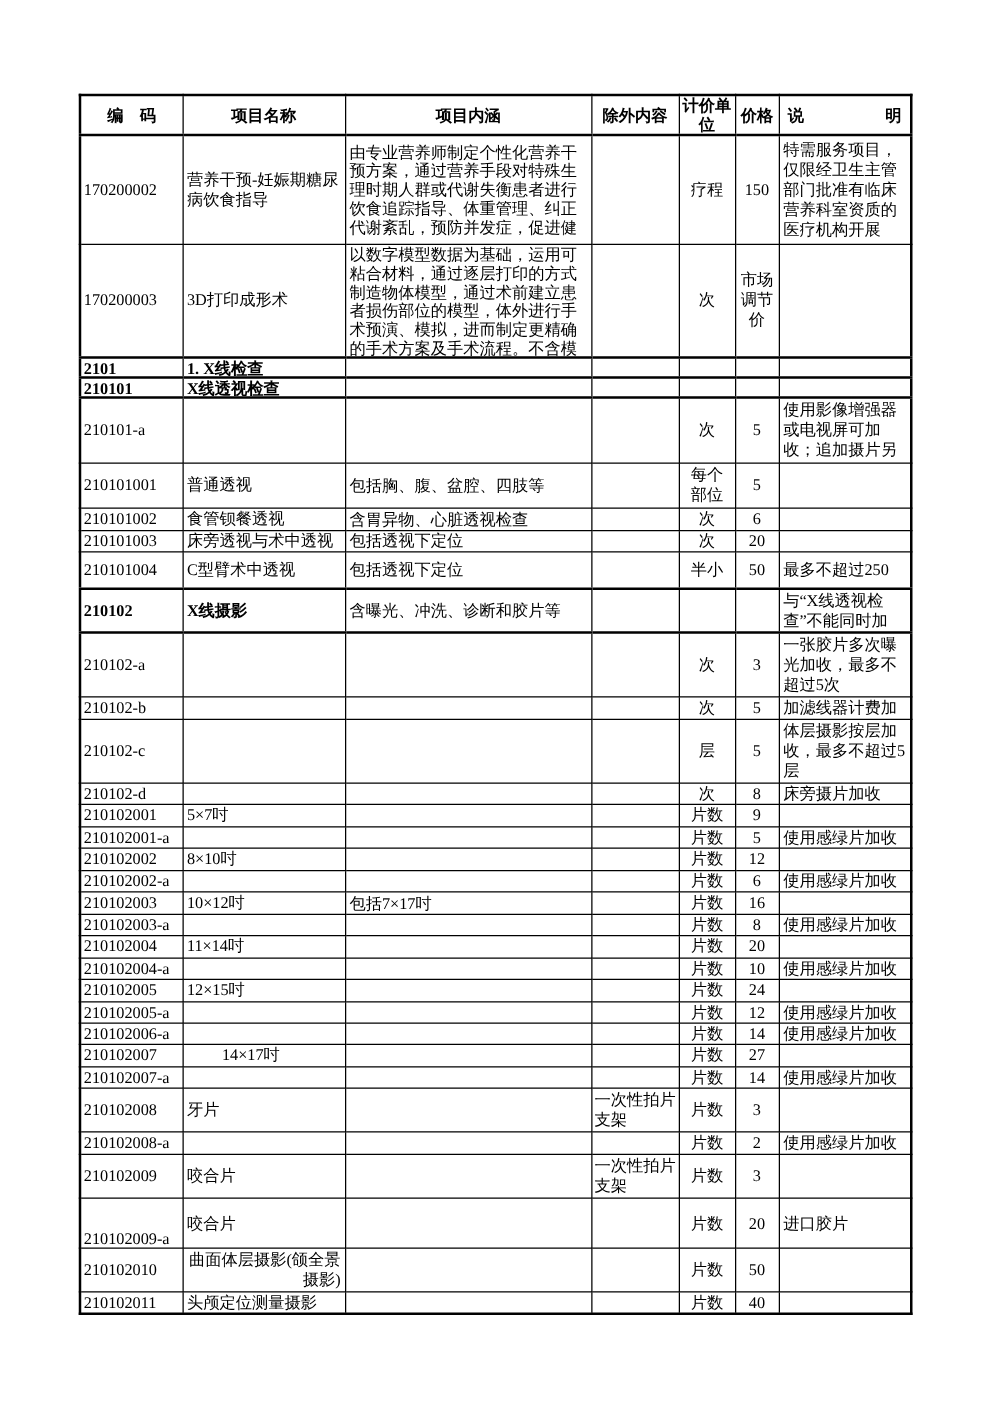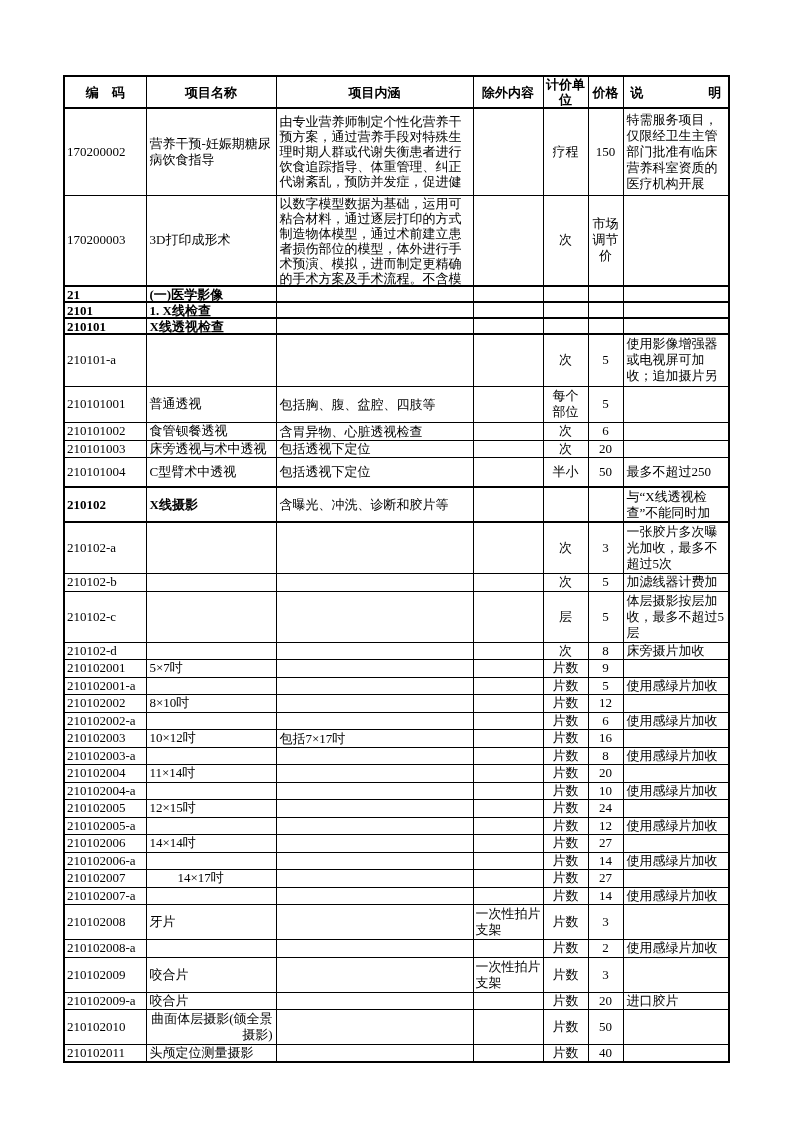"21" tr.sec { html: <tr> <td> <div>21</div> </td> <td> <div>(一)医学影像</div> </td> <td> <div></div> </td> <td> <div></div> </td> <td> <div></div> </td> <td> <div></div> </td> <td> <div></div> </td> </tr> -> none }
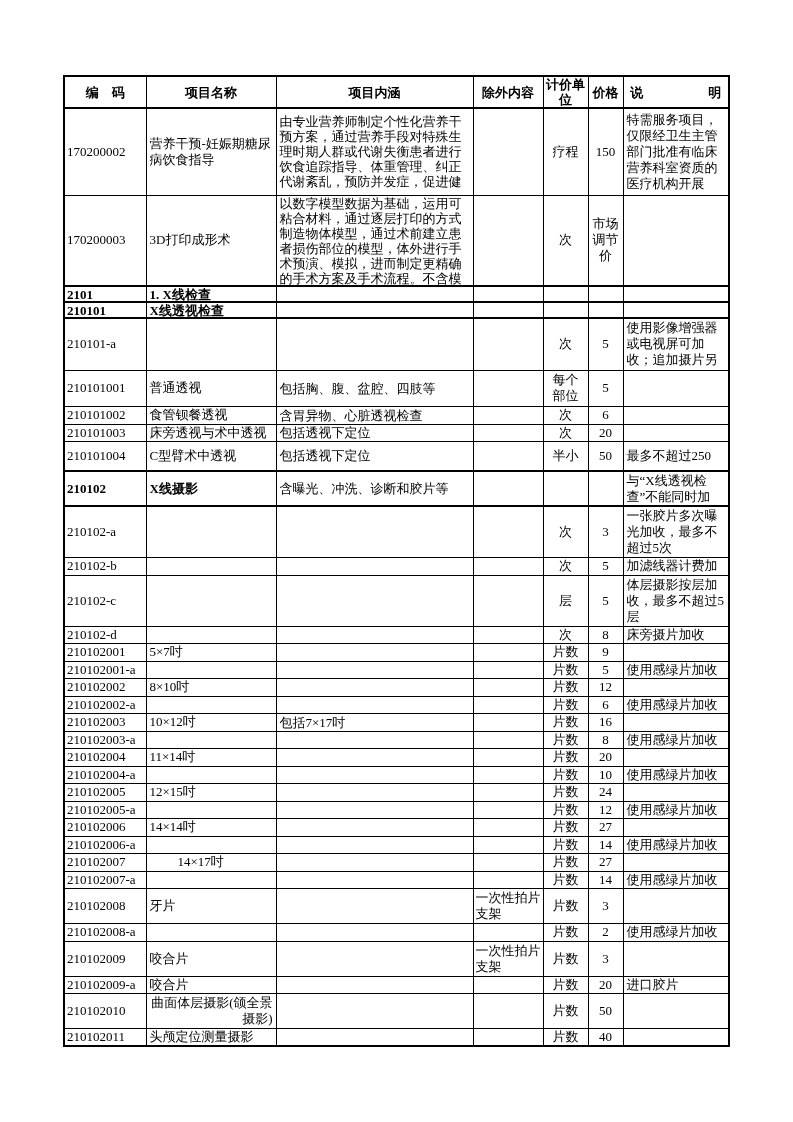"210102006" tr { html: <tr> <td> <div>210102006</div> </td> <td> <div>14×14吋</div> </td> <td> <div></div> </td> <td> <div></div> </td> <td> <div>片数</div> </td> <td> <div>27</div> </td> <td> <div></div> </td> </tr> -> none }
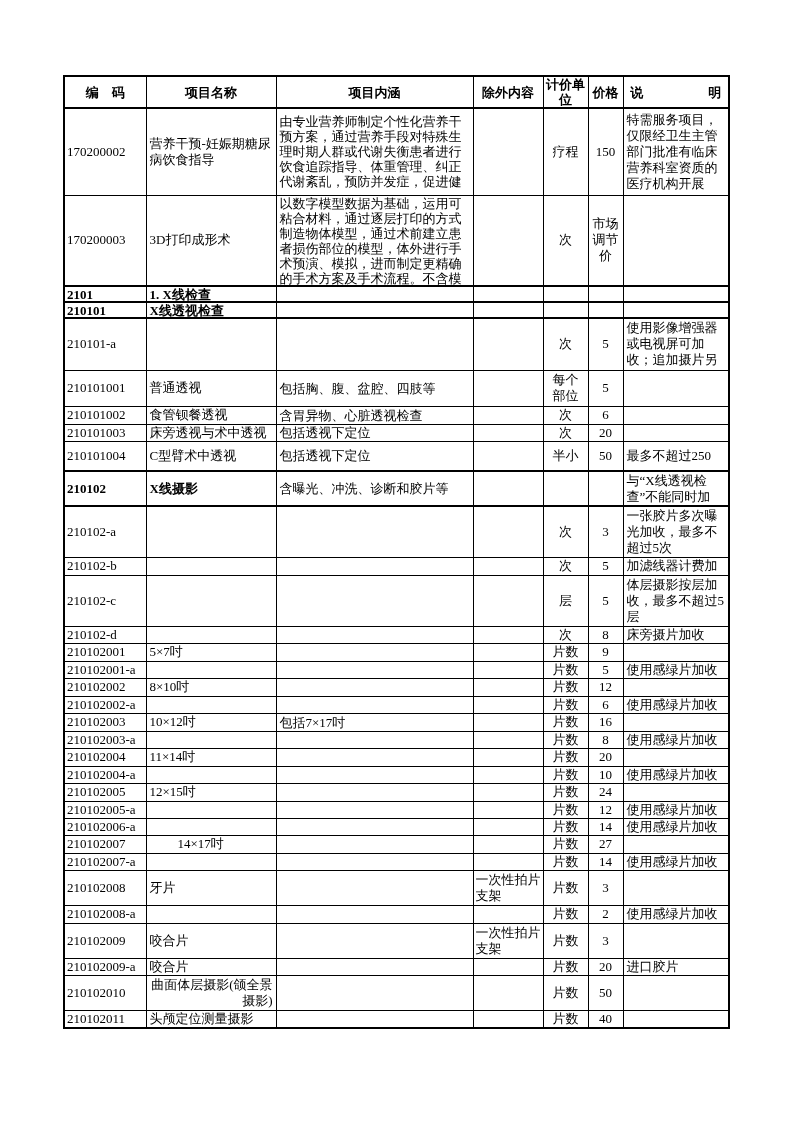"210102009-a" div.cw { margin-top: none -> 24px }
